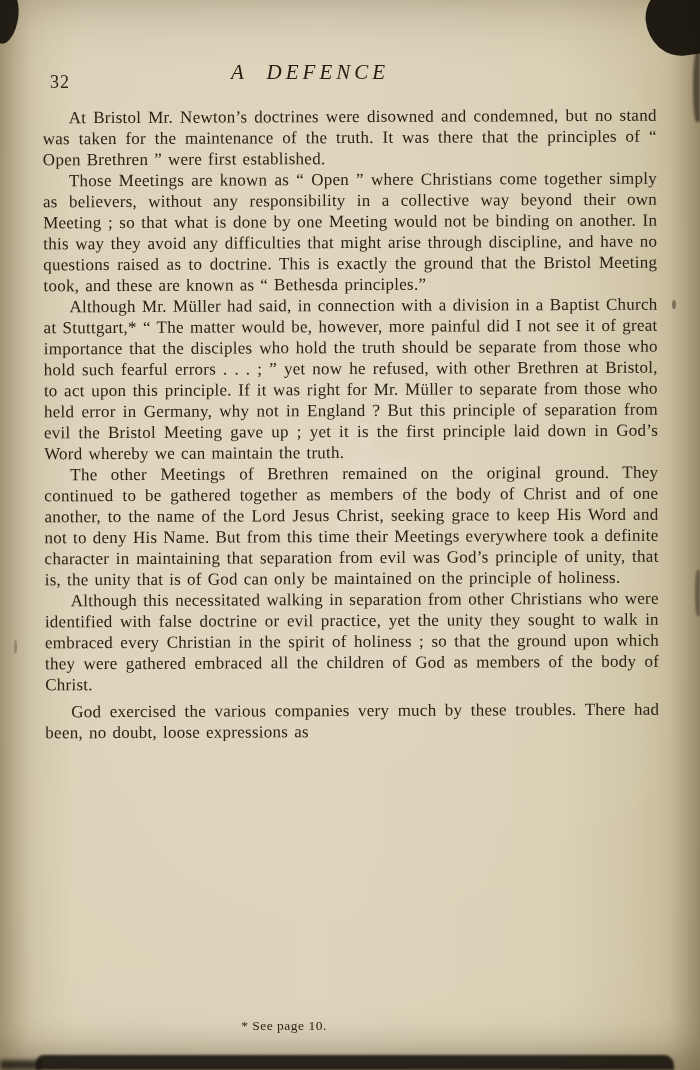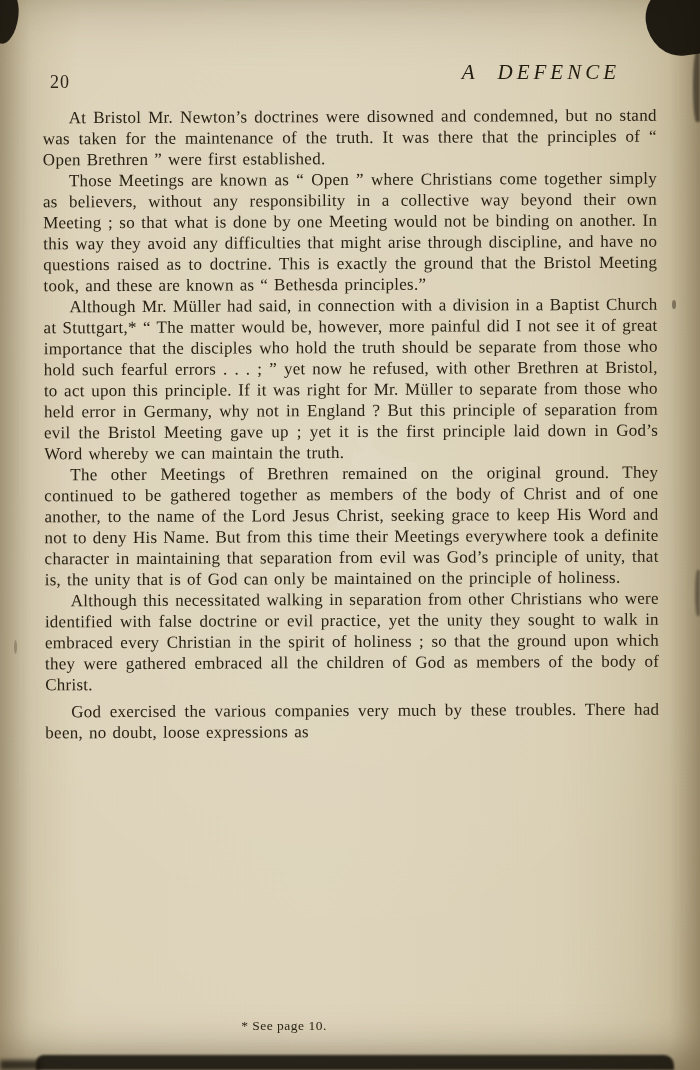"20" div.pageno { text: 20 -> 32 }
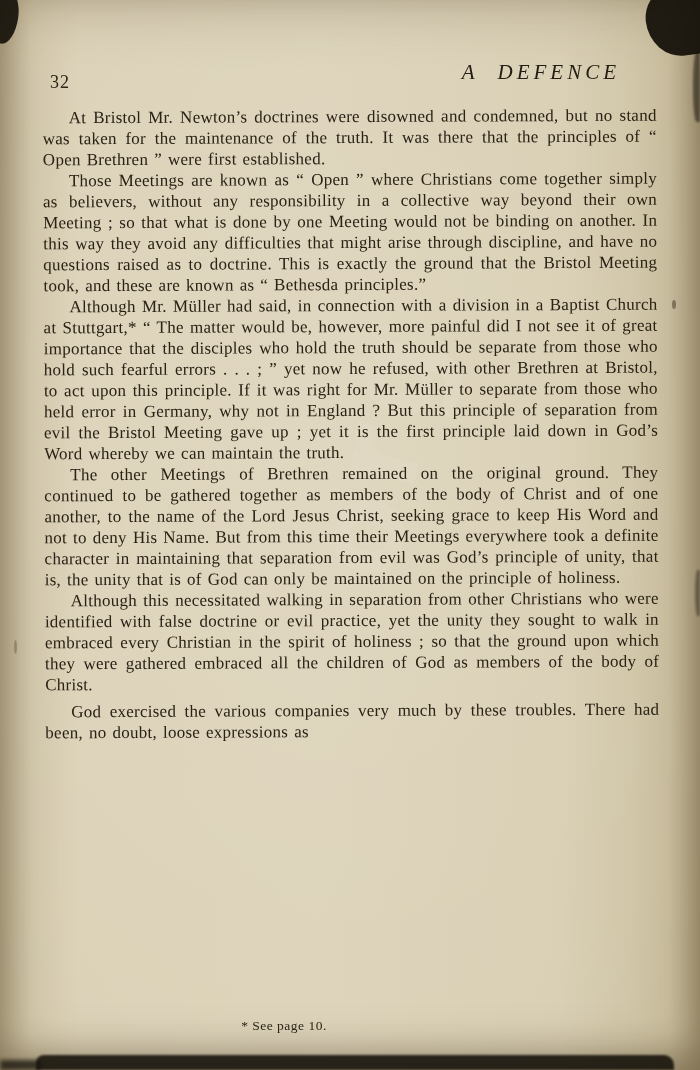"A DEFENCE" .running-title { text-align: right -> center }
